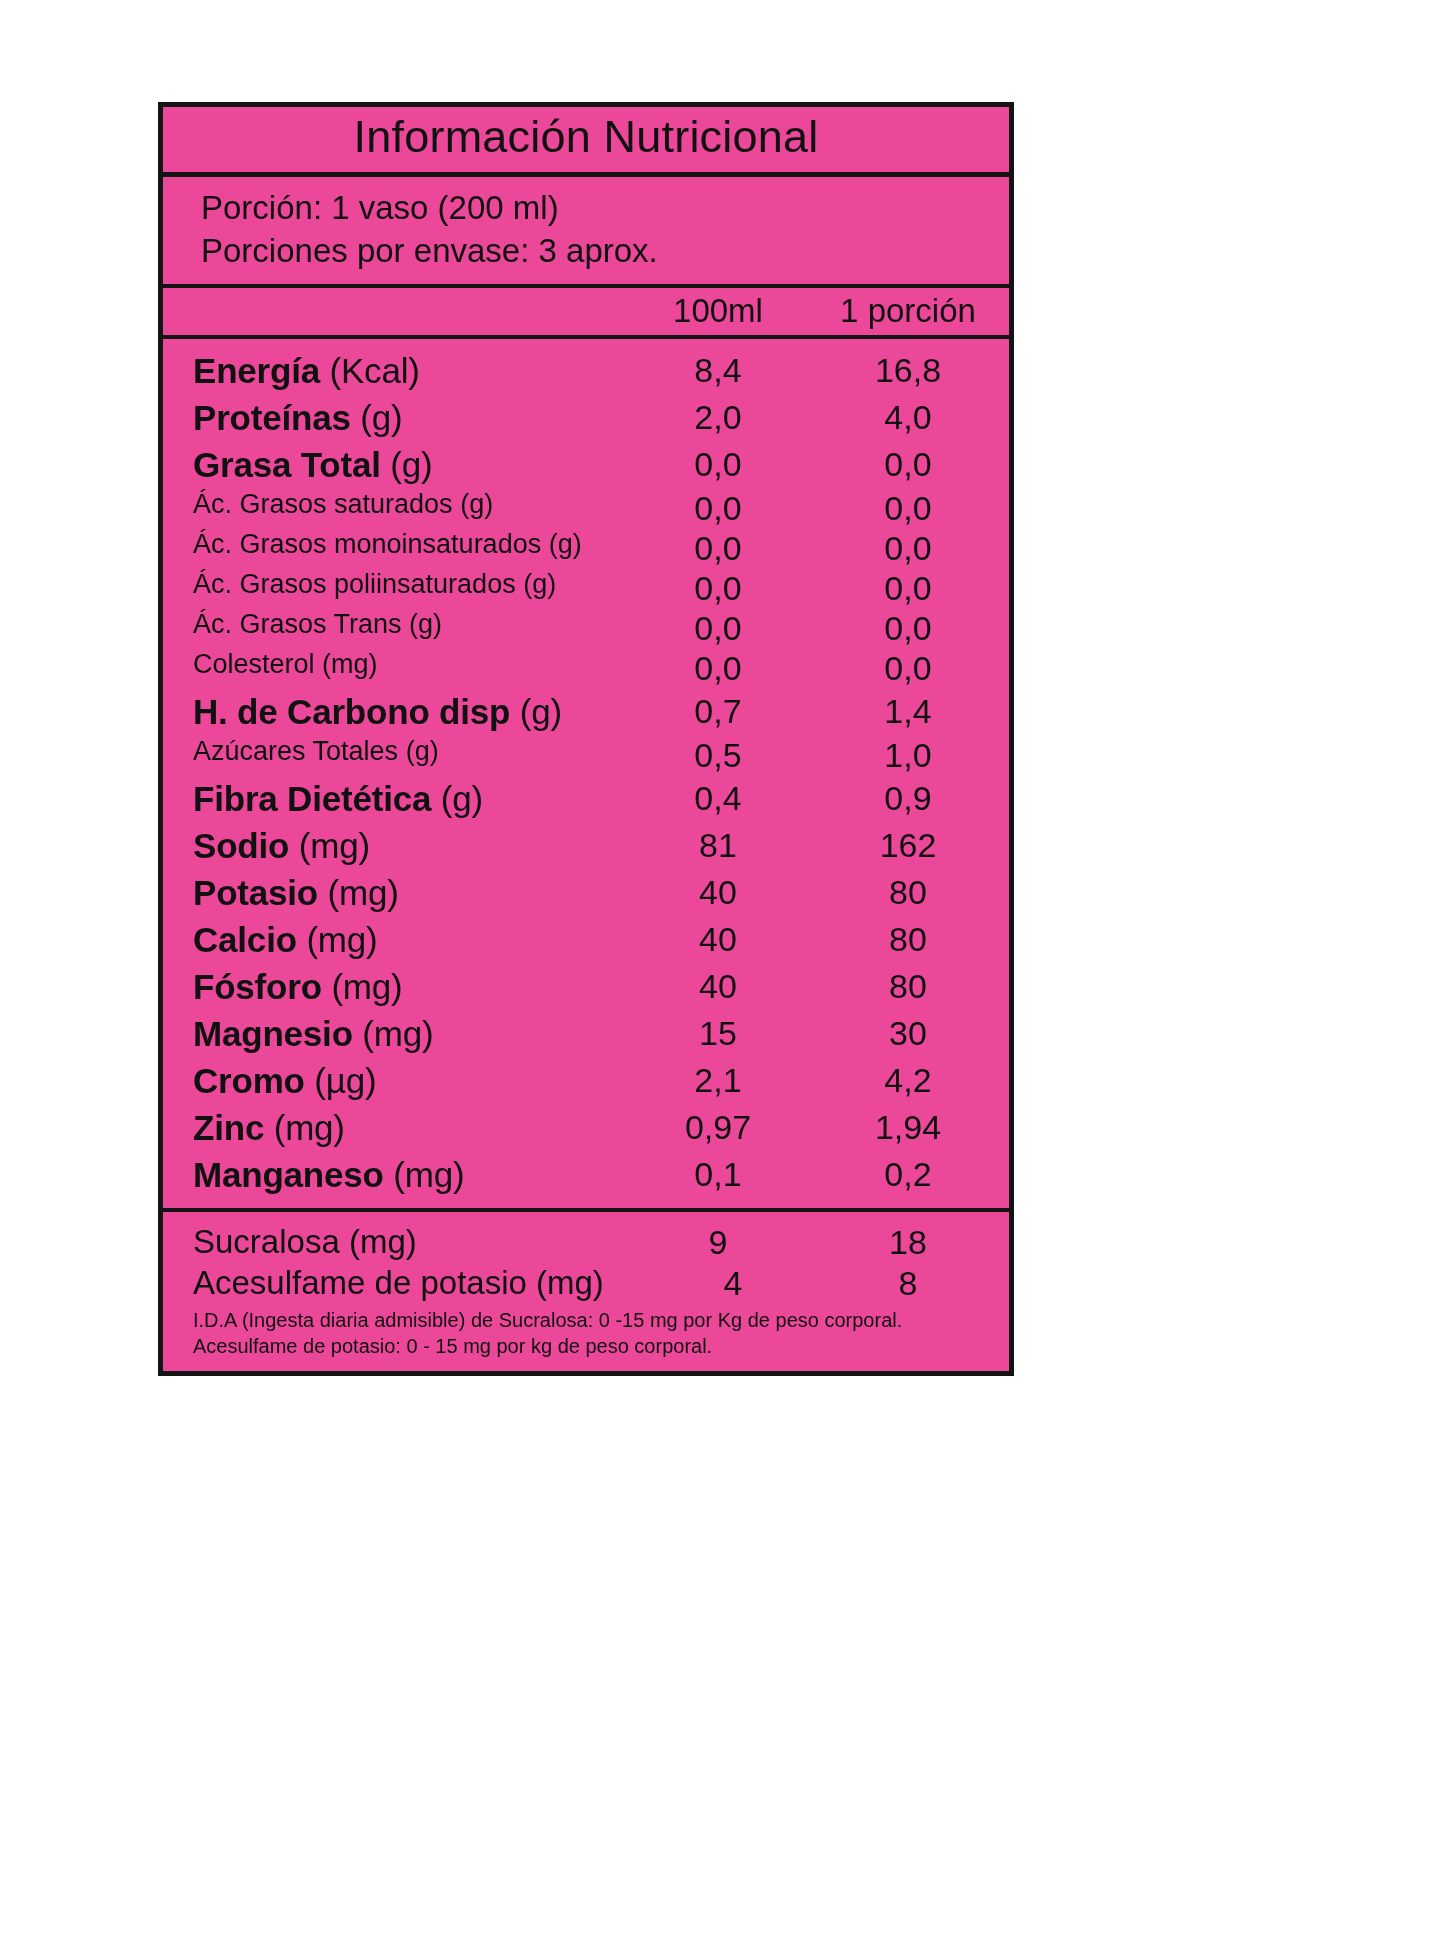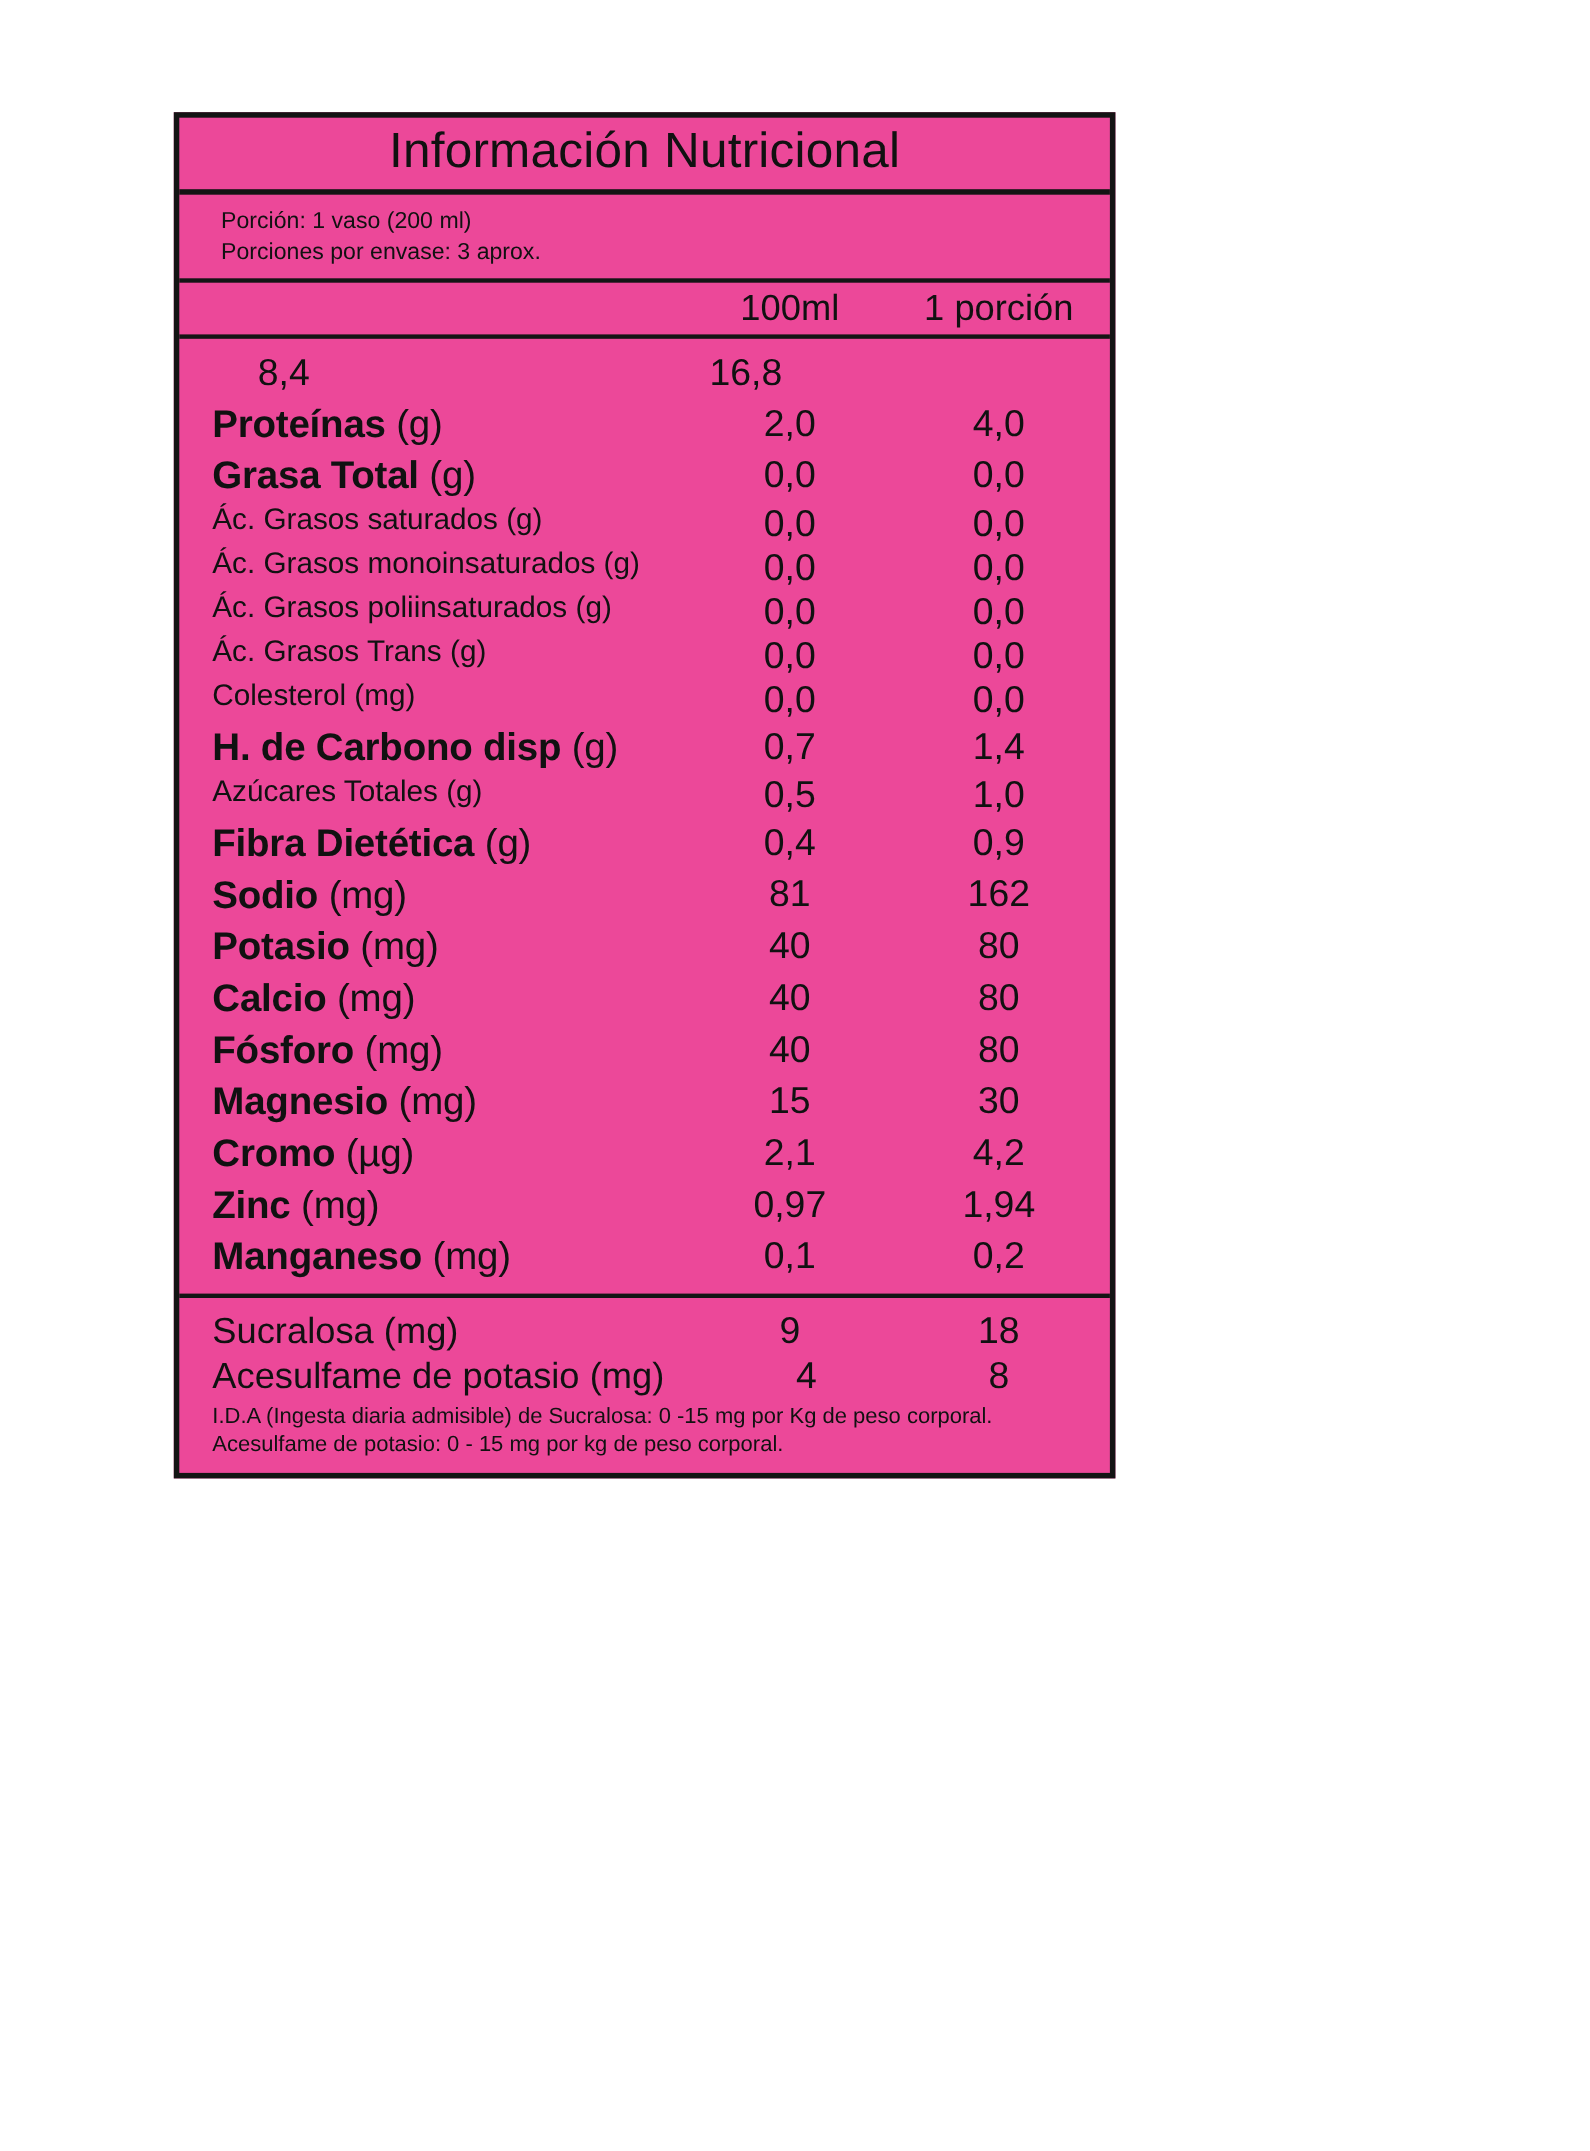"Porción: 1 vaso (200 ml)" .serving-line { font-size: 21px -> 33px }
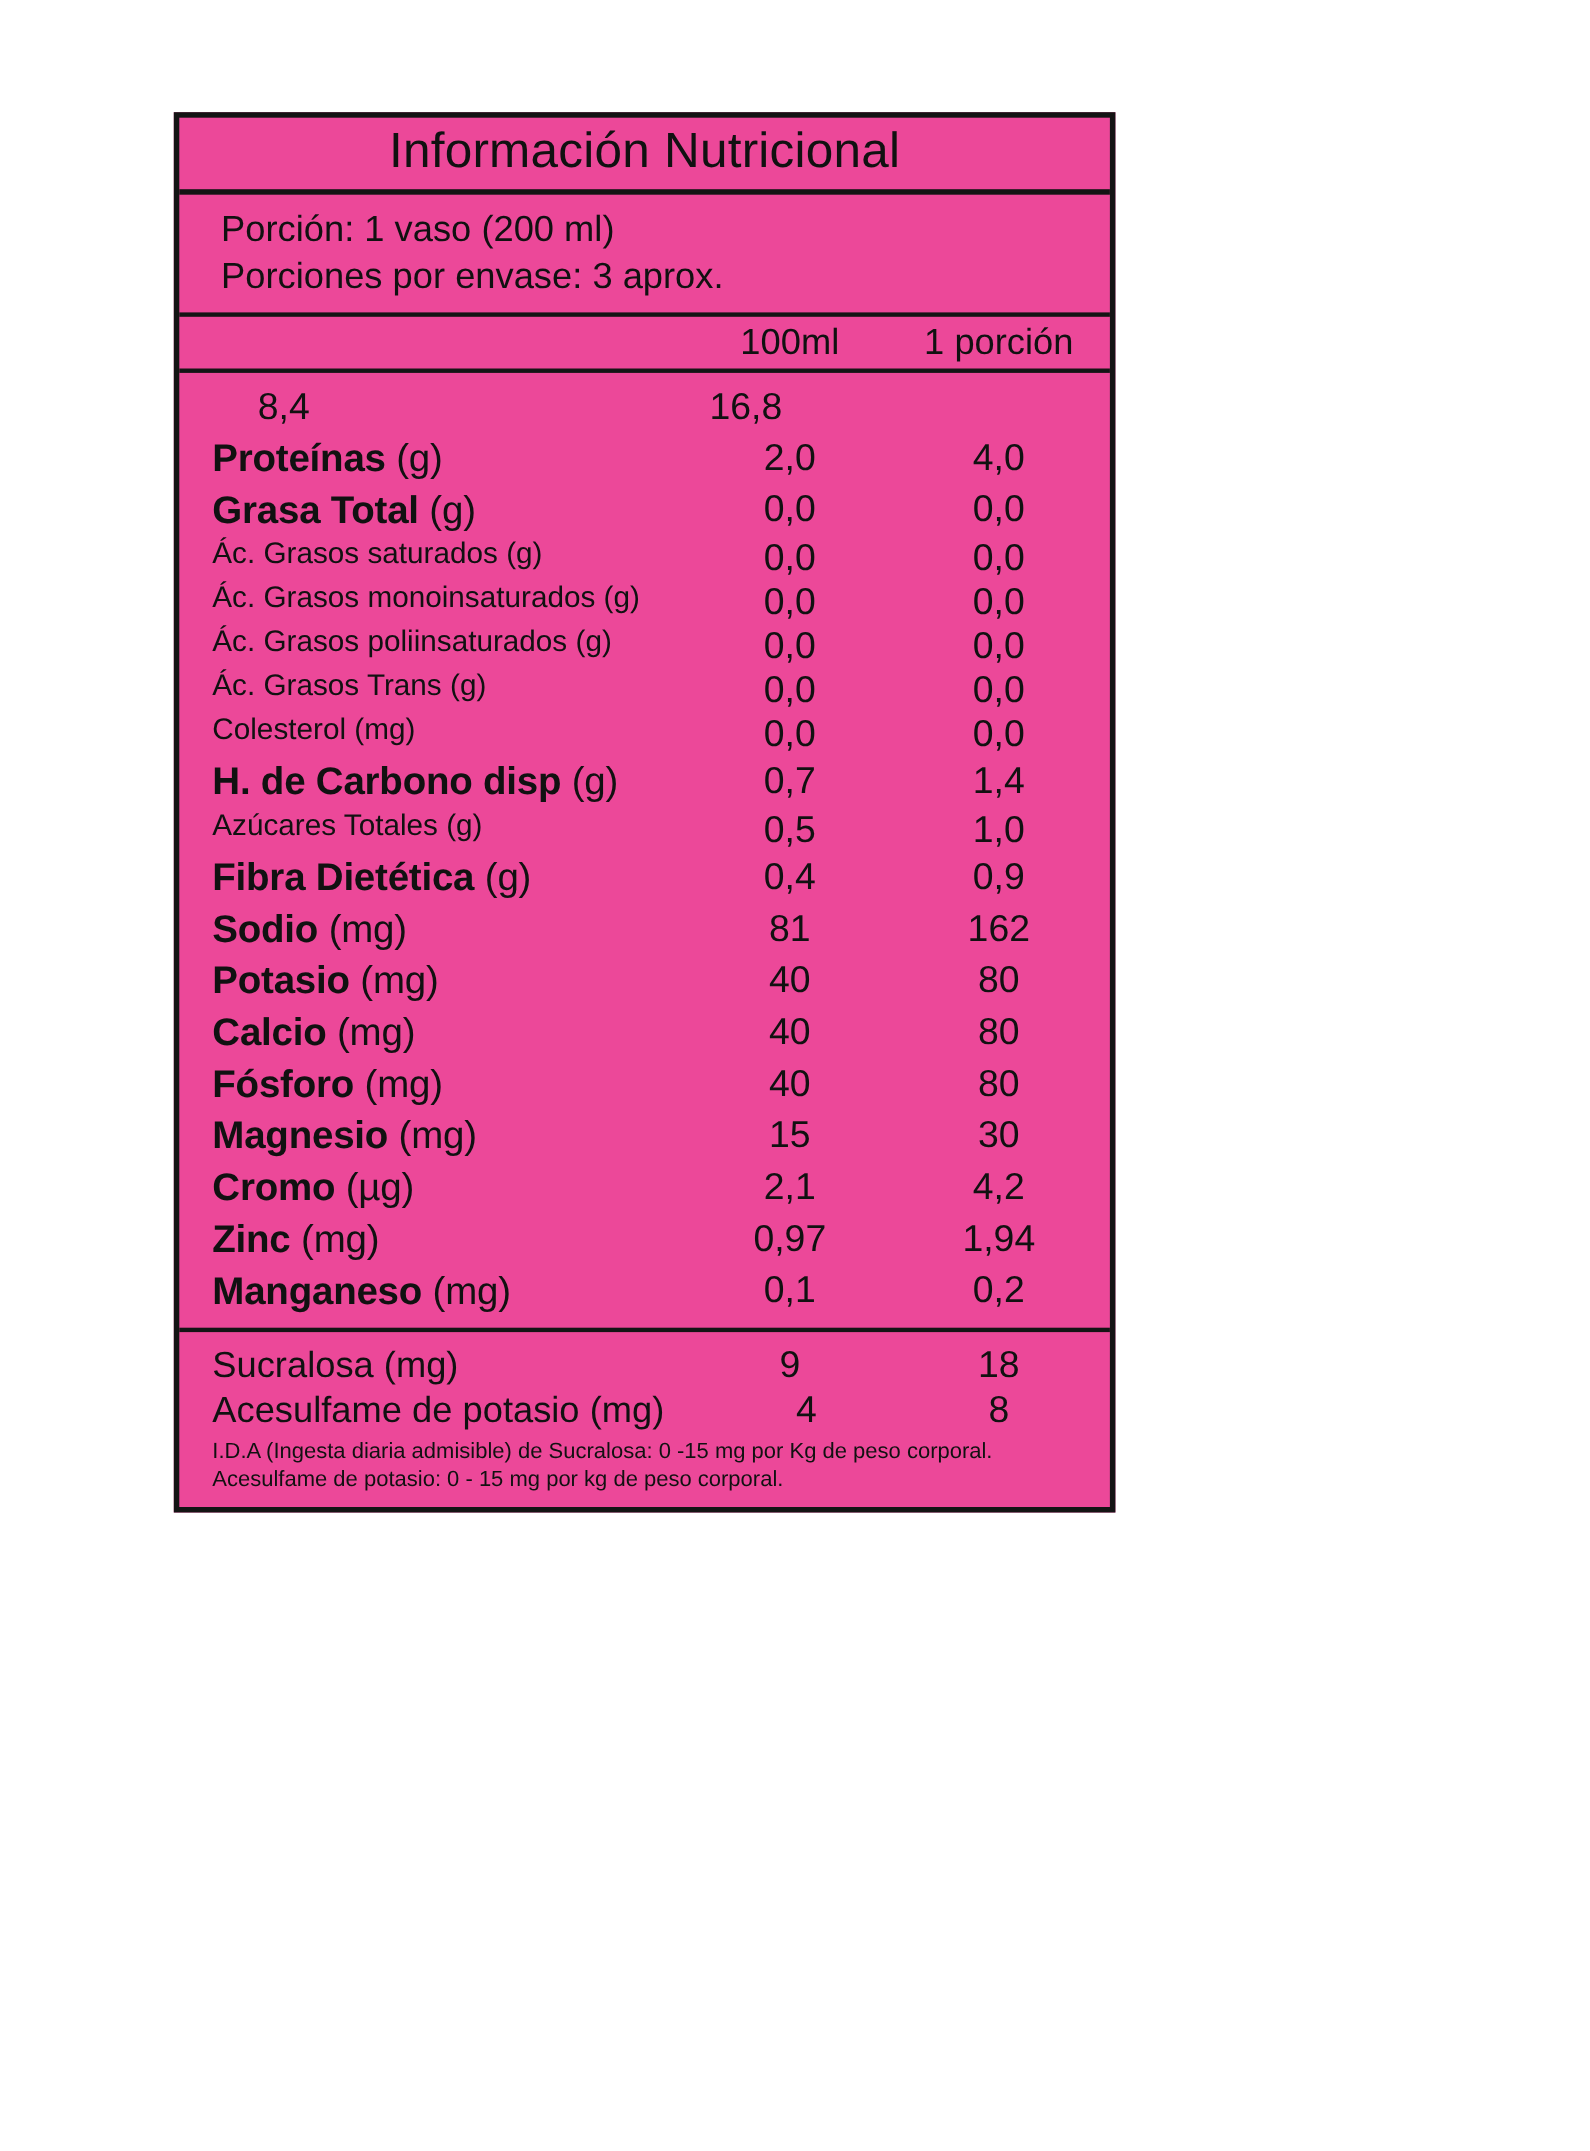"Energía (Kcal)" div.c-name { html: none -> <div><span>Energía</span> <span>(Kcal)</span></div> }
